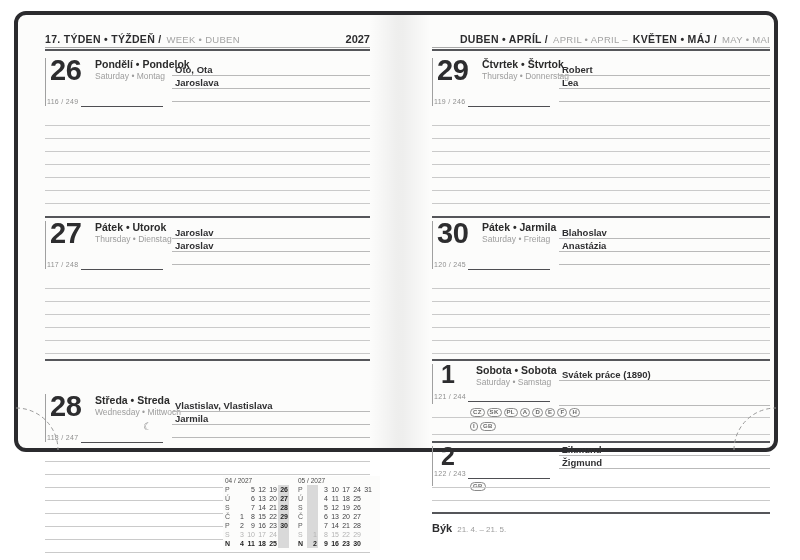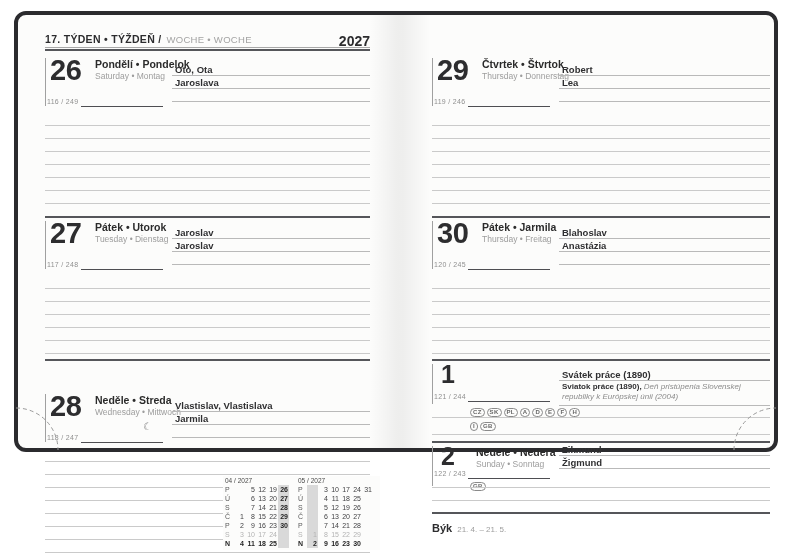"WOCHE • WOCHE" span.light { text: WOCHE • WOCHE -> WEEK • DUBEN }
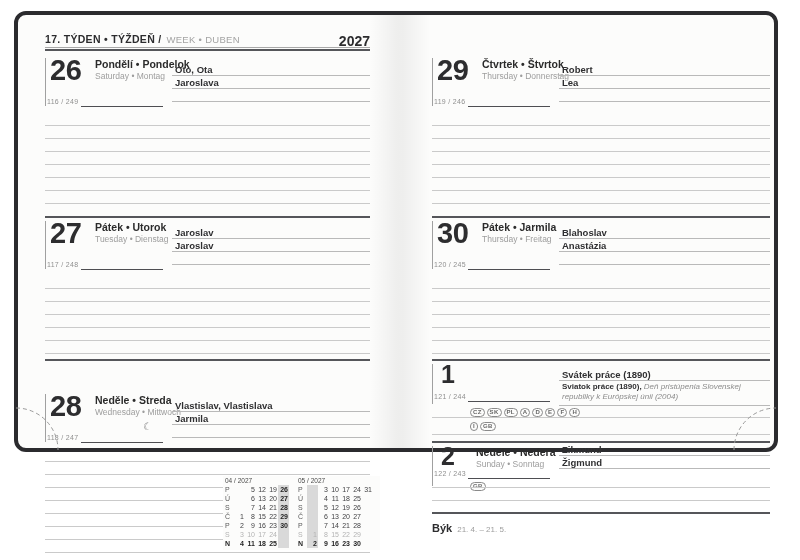"2027" .year { font-size: 14px -> 11px }
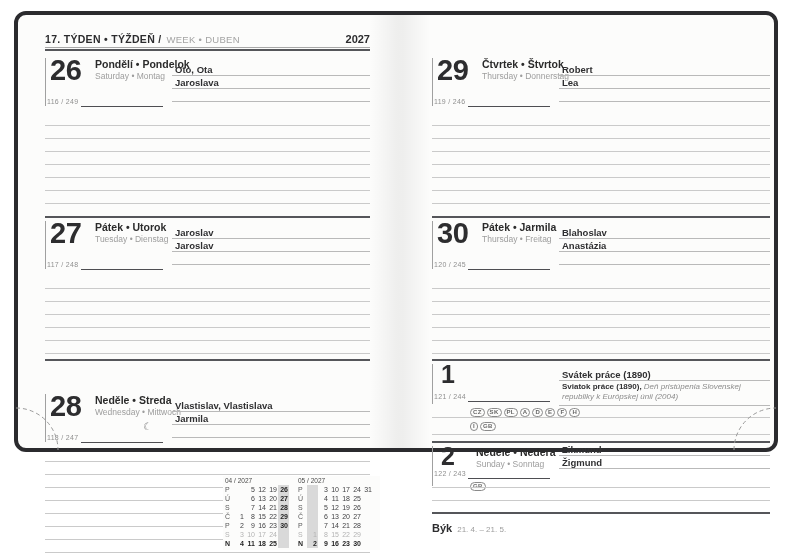"DUBEN • APRÍL /" div.hdr { html: none -> <div> <div> <span>DUBEN • APRÍL /</span> <span>APRIL • APRIL –</span> <span>KVĚTEN • MÁJ /</span> <span>MAY • MAI</span> </div> <div></div> <div></div> </div> }
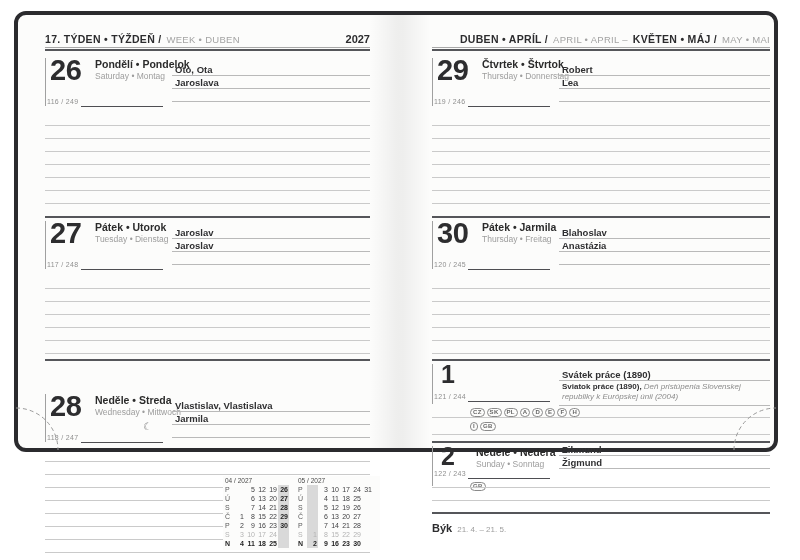"Tuesday • Dienstag" div.en { text: Tuesday -> Thursday }
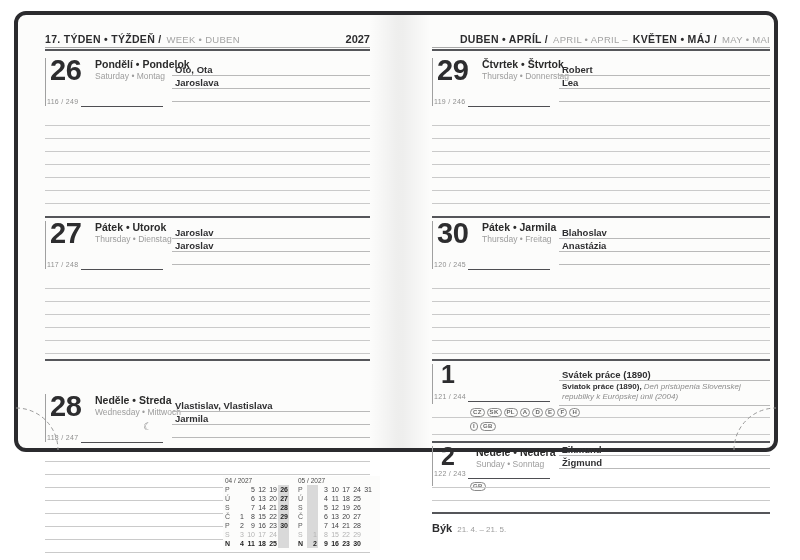"Thursday • Freitag" div.en { text: Thursday -> Saturday }
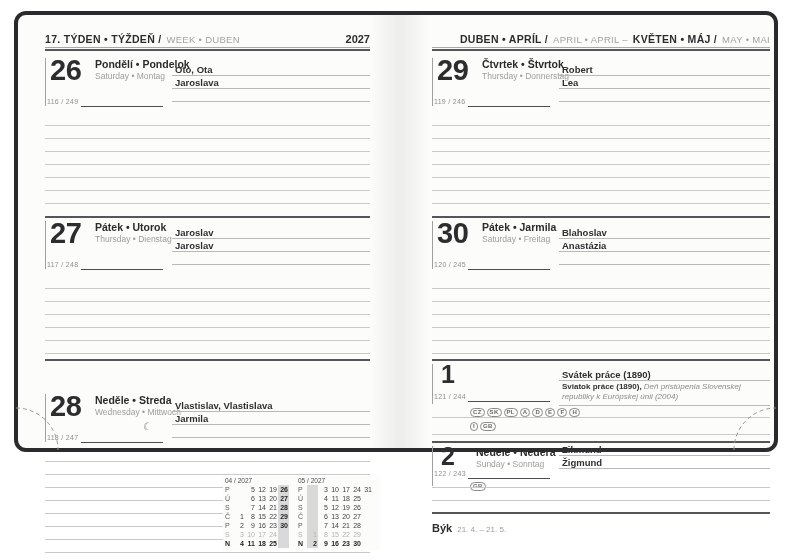"Sobota • Sobota" div.dl { html: none -> <div> <div>Sobota • Sobota</div> <div>Saturday • Samstag</div> </div> }
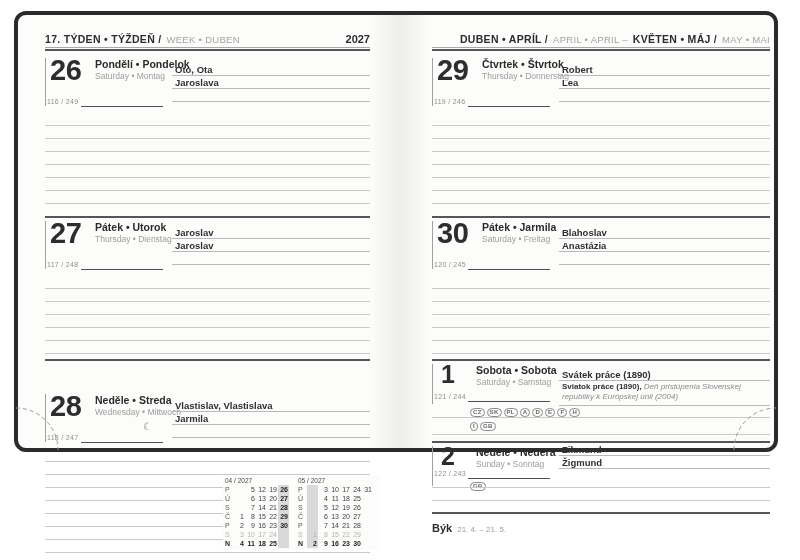"Sviatok práce (1890), Deň pristúpenia" div.holp { html: <div> <span>Sviatok práce (1890),</span> <span>Deň pristúpenia Slovenskej republiky k Európskej únii (2004)</span> </div> -> none }
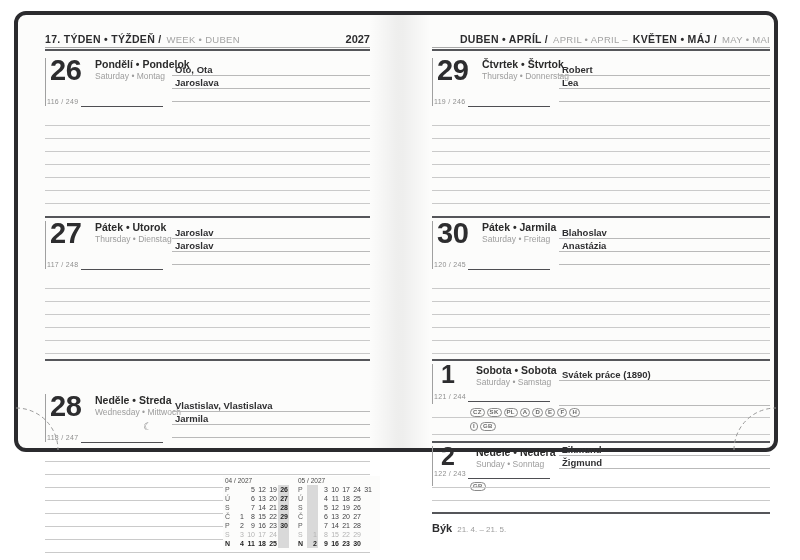"Neděle • Streda" div.cz { text: Neděle -> Středa }
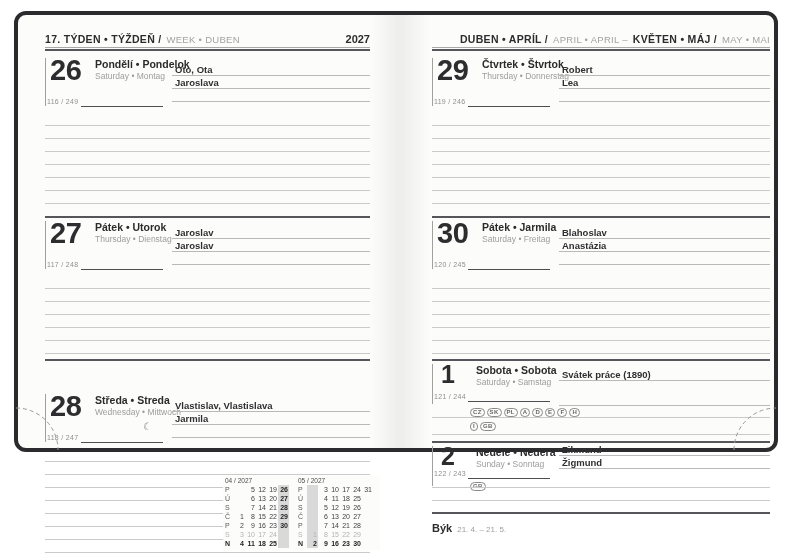"Neděle • Nedeľa" div.dl { html: <div> <div>Neděle • Nedeľa</div> <div>Sunday • Sonntag</div> </div> -> none }
